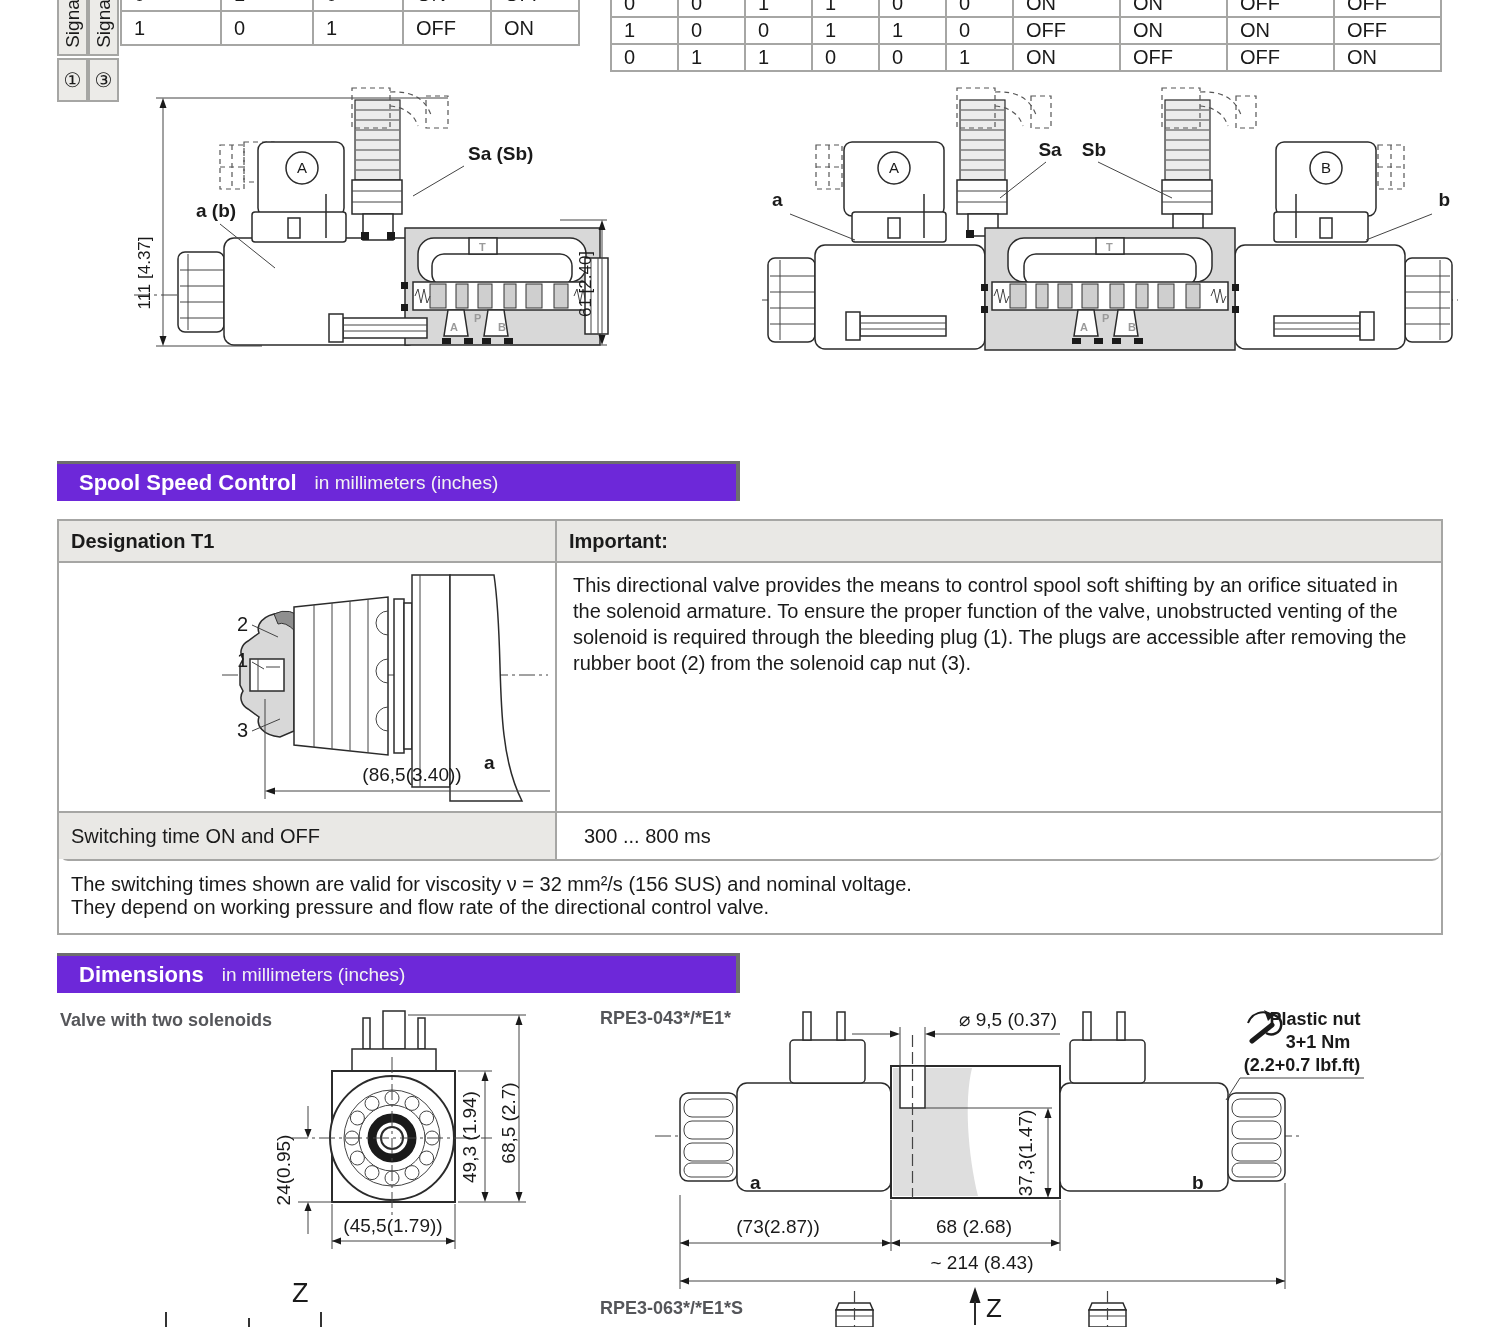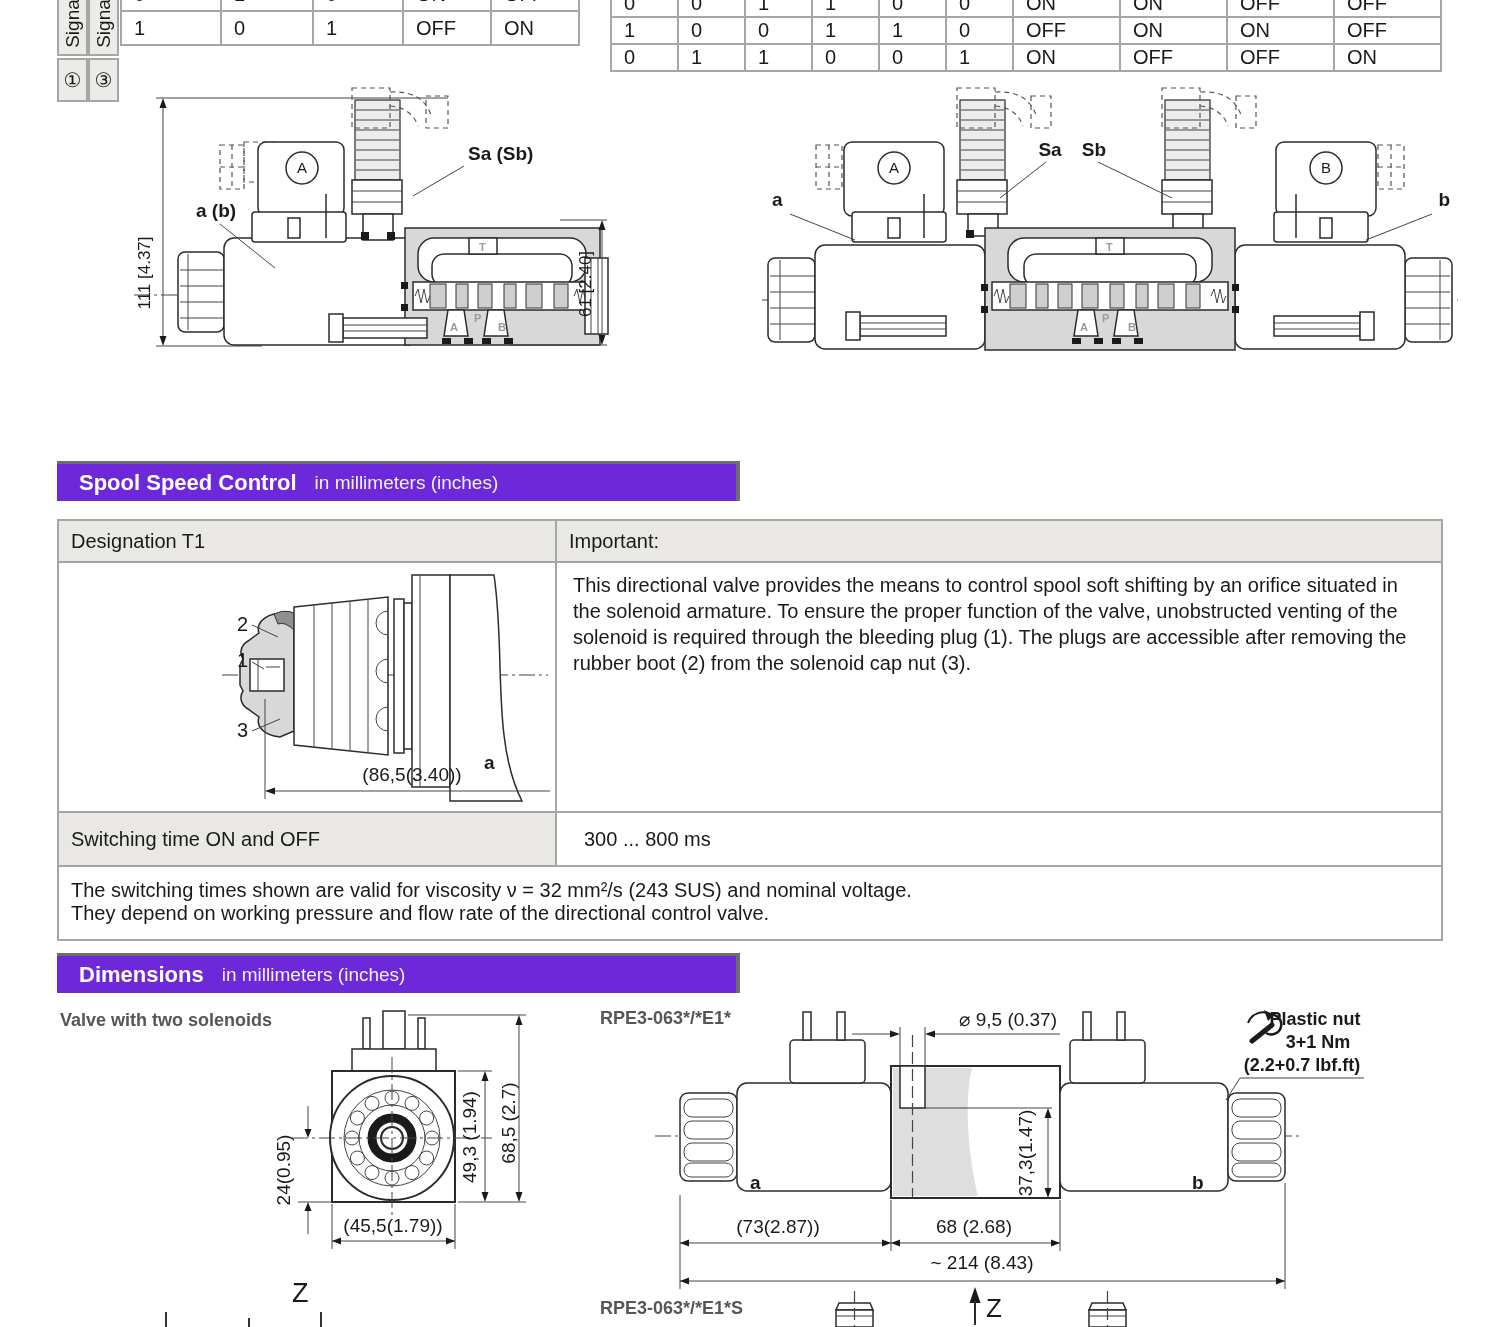"Designation T1" .dt-head .dt-cell-l, .dt-head .dt-cell-r { font-weight: normal -> bold }
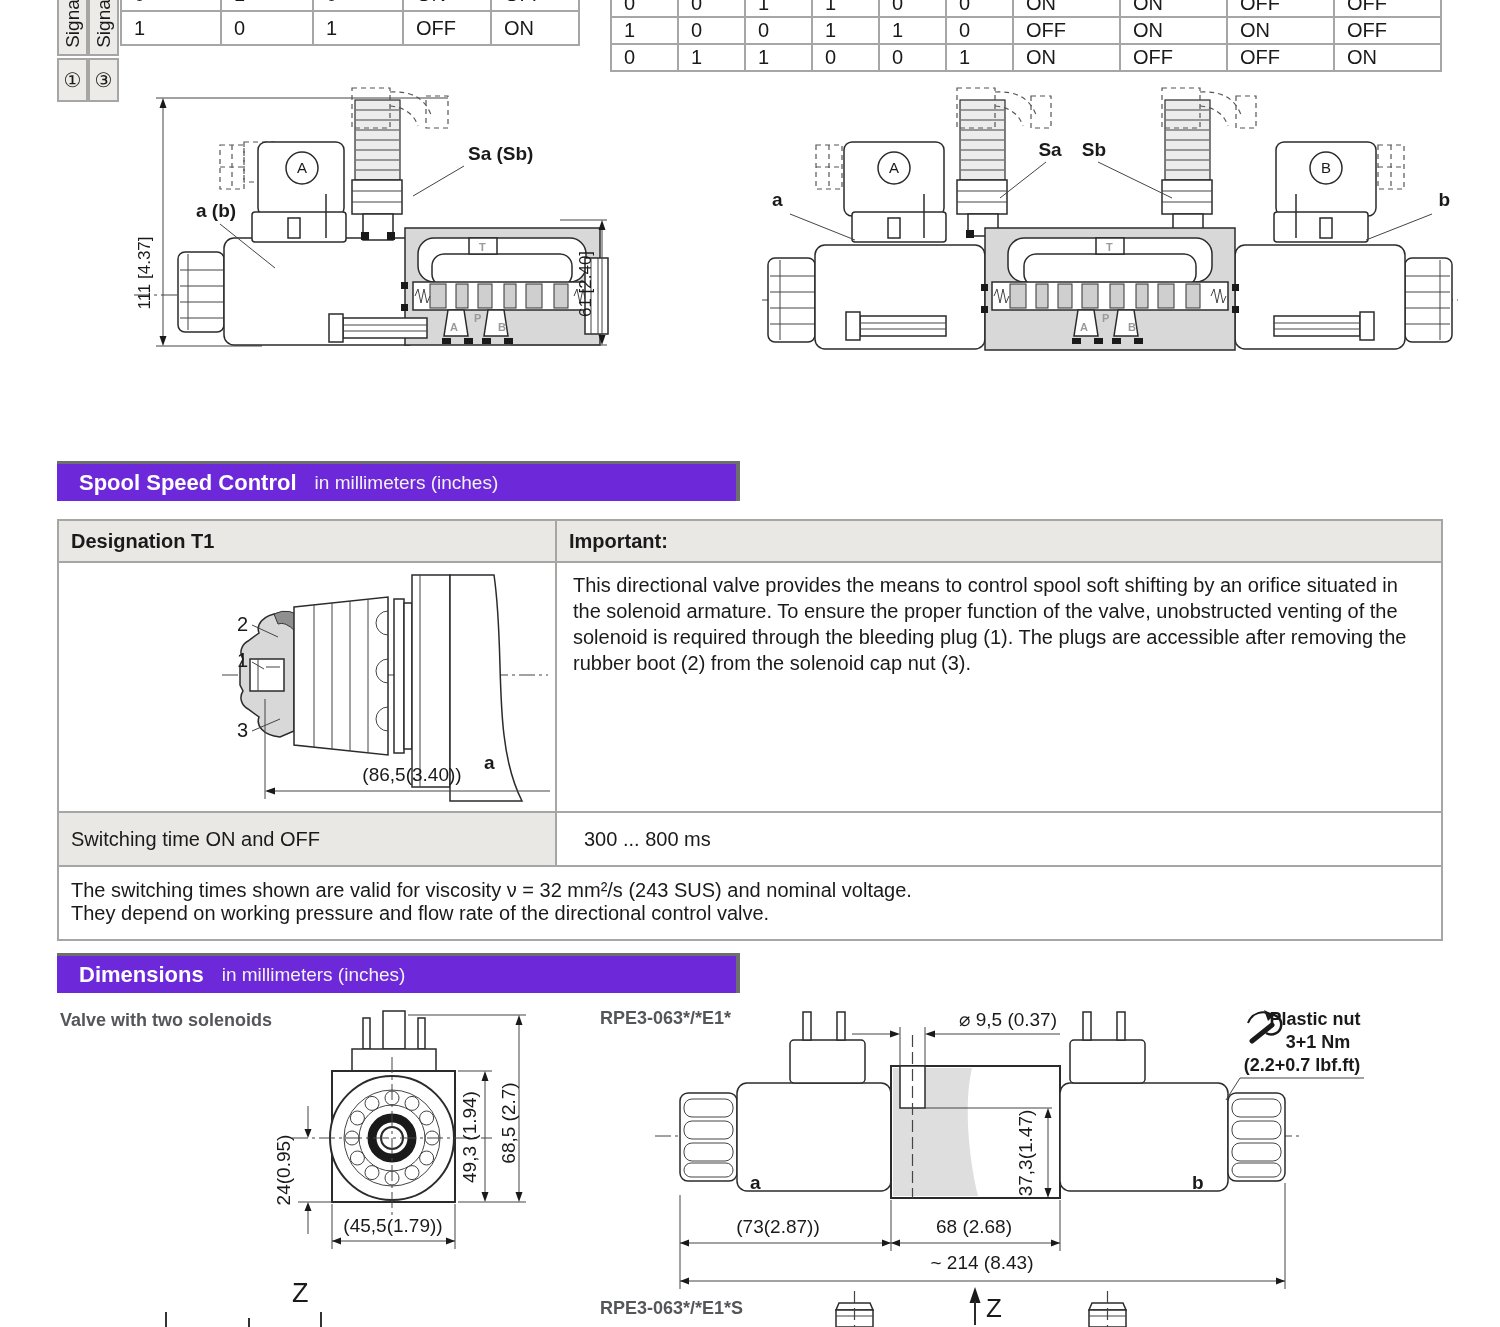"Switching time ON and OFF" .dt-sw { border-radius: none -> 9px; height: 54px -> 48px }
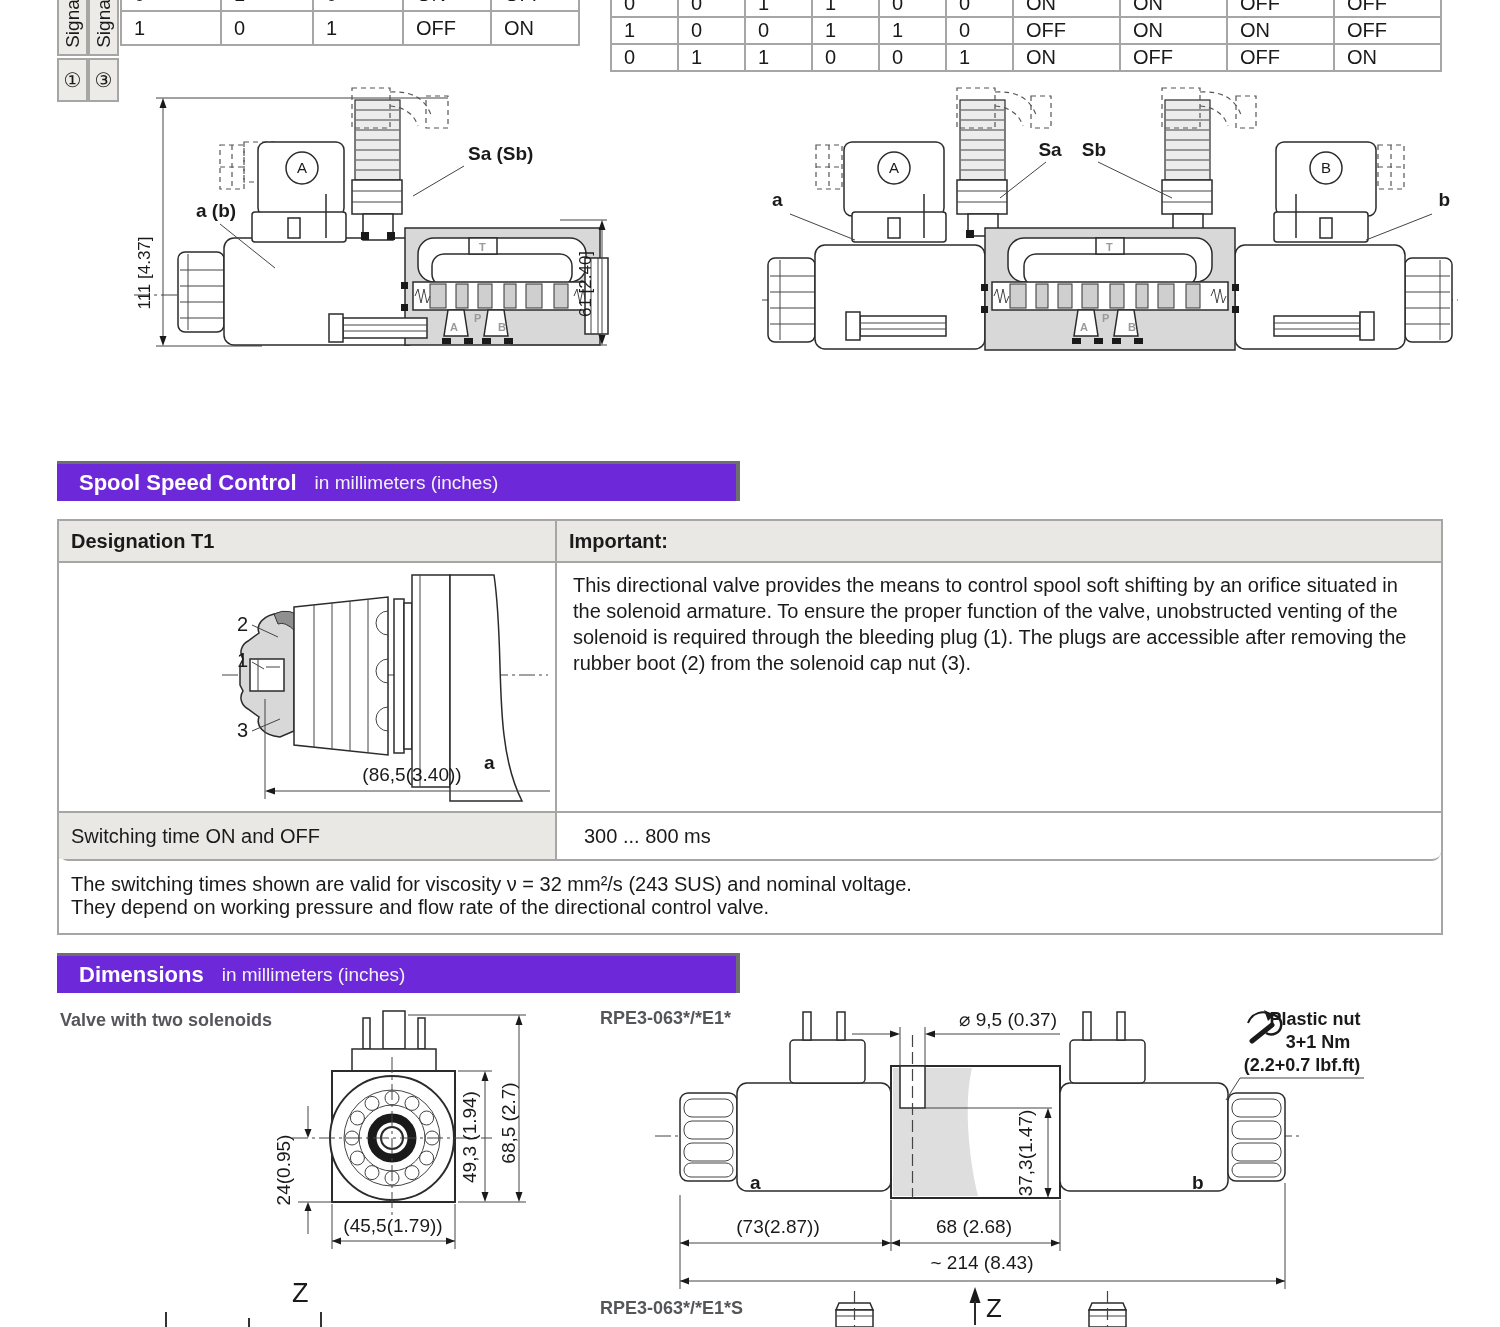"The switching times shown are" div { text: 243 -> 156 }
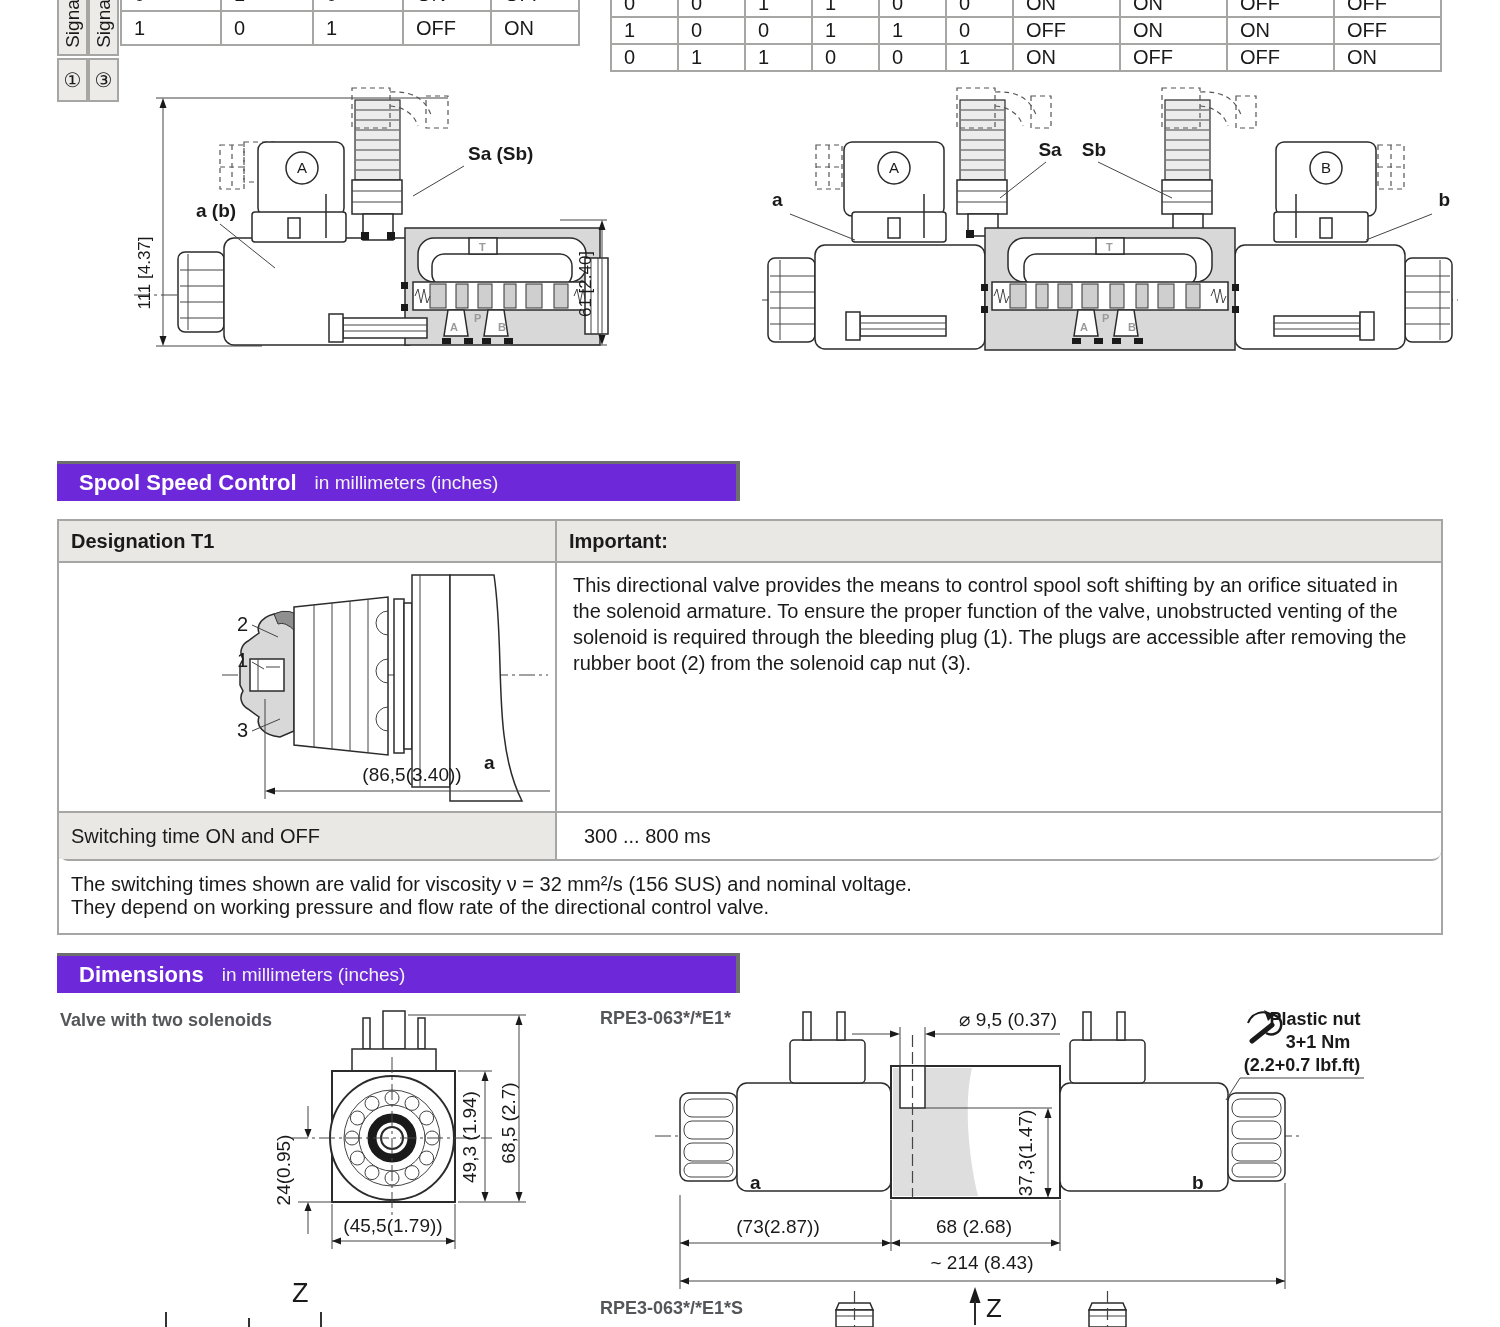"RPE3-063*/*E1*" div.dim-heading { text: RPE3-063 -> RPE3-043 }
